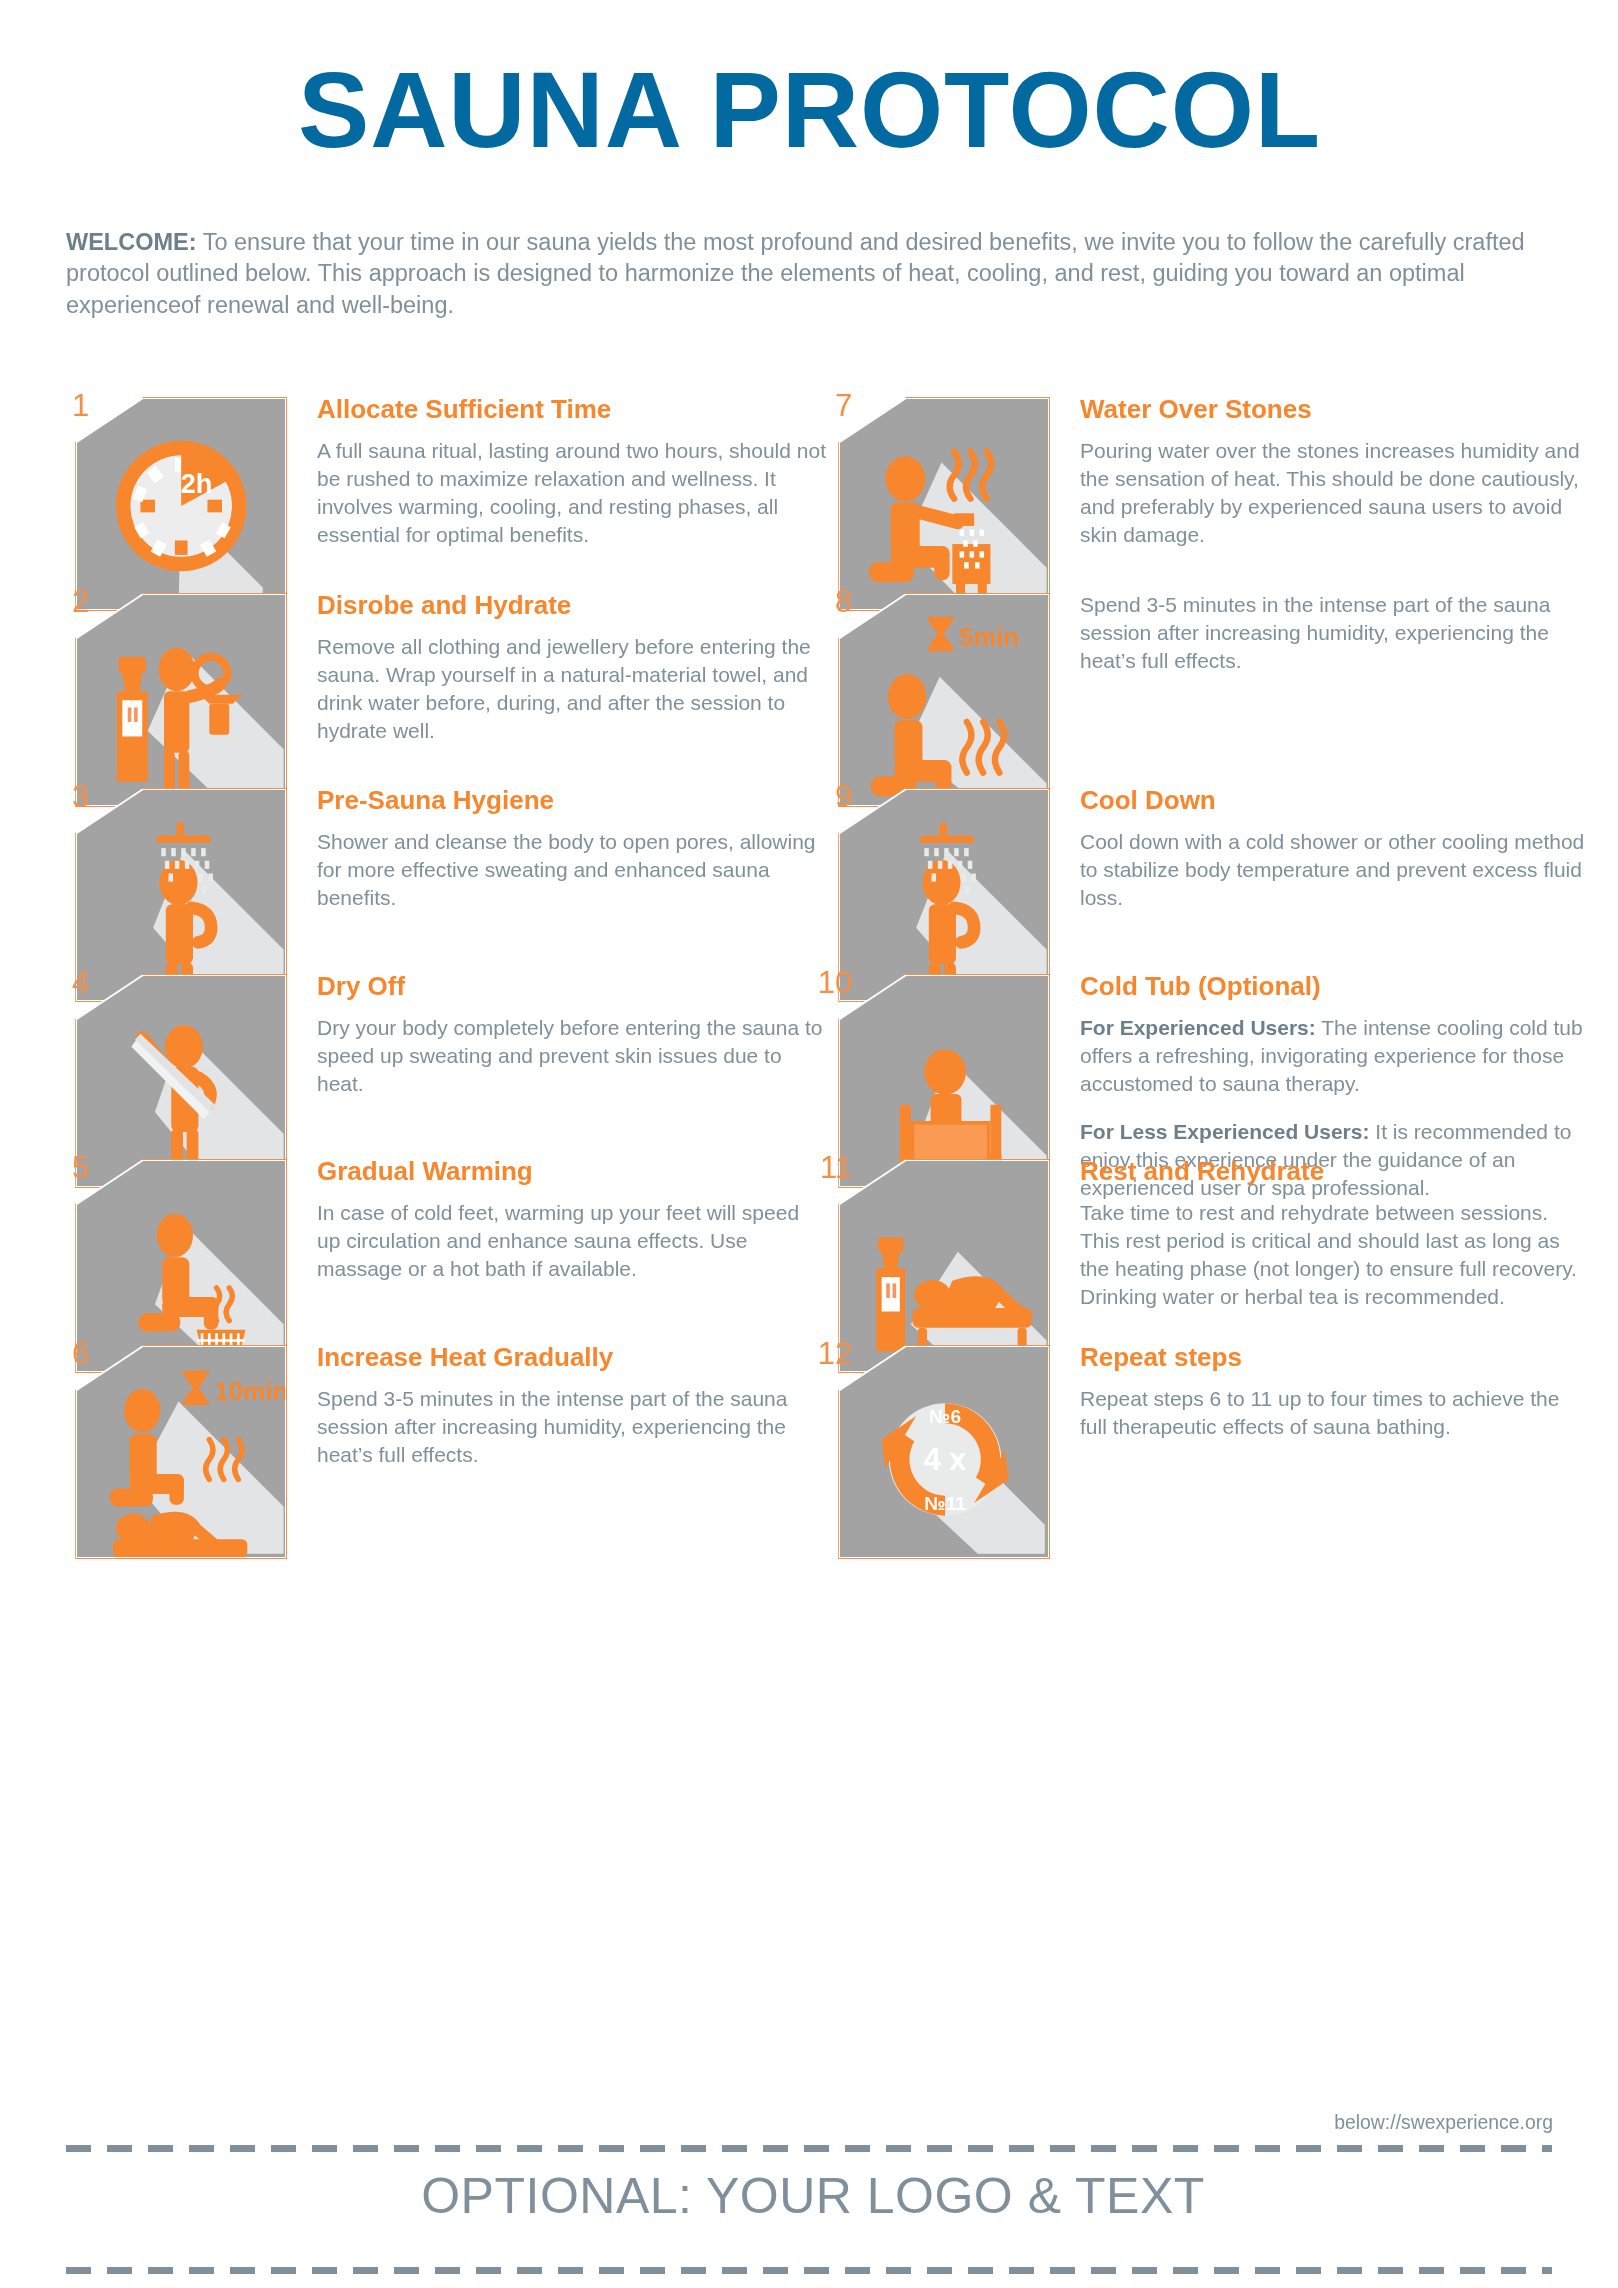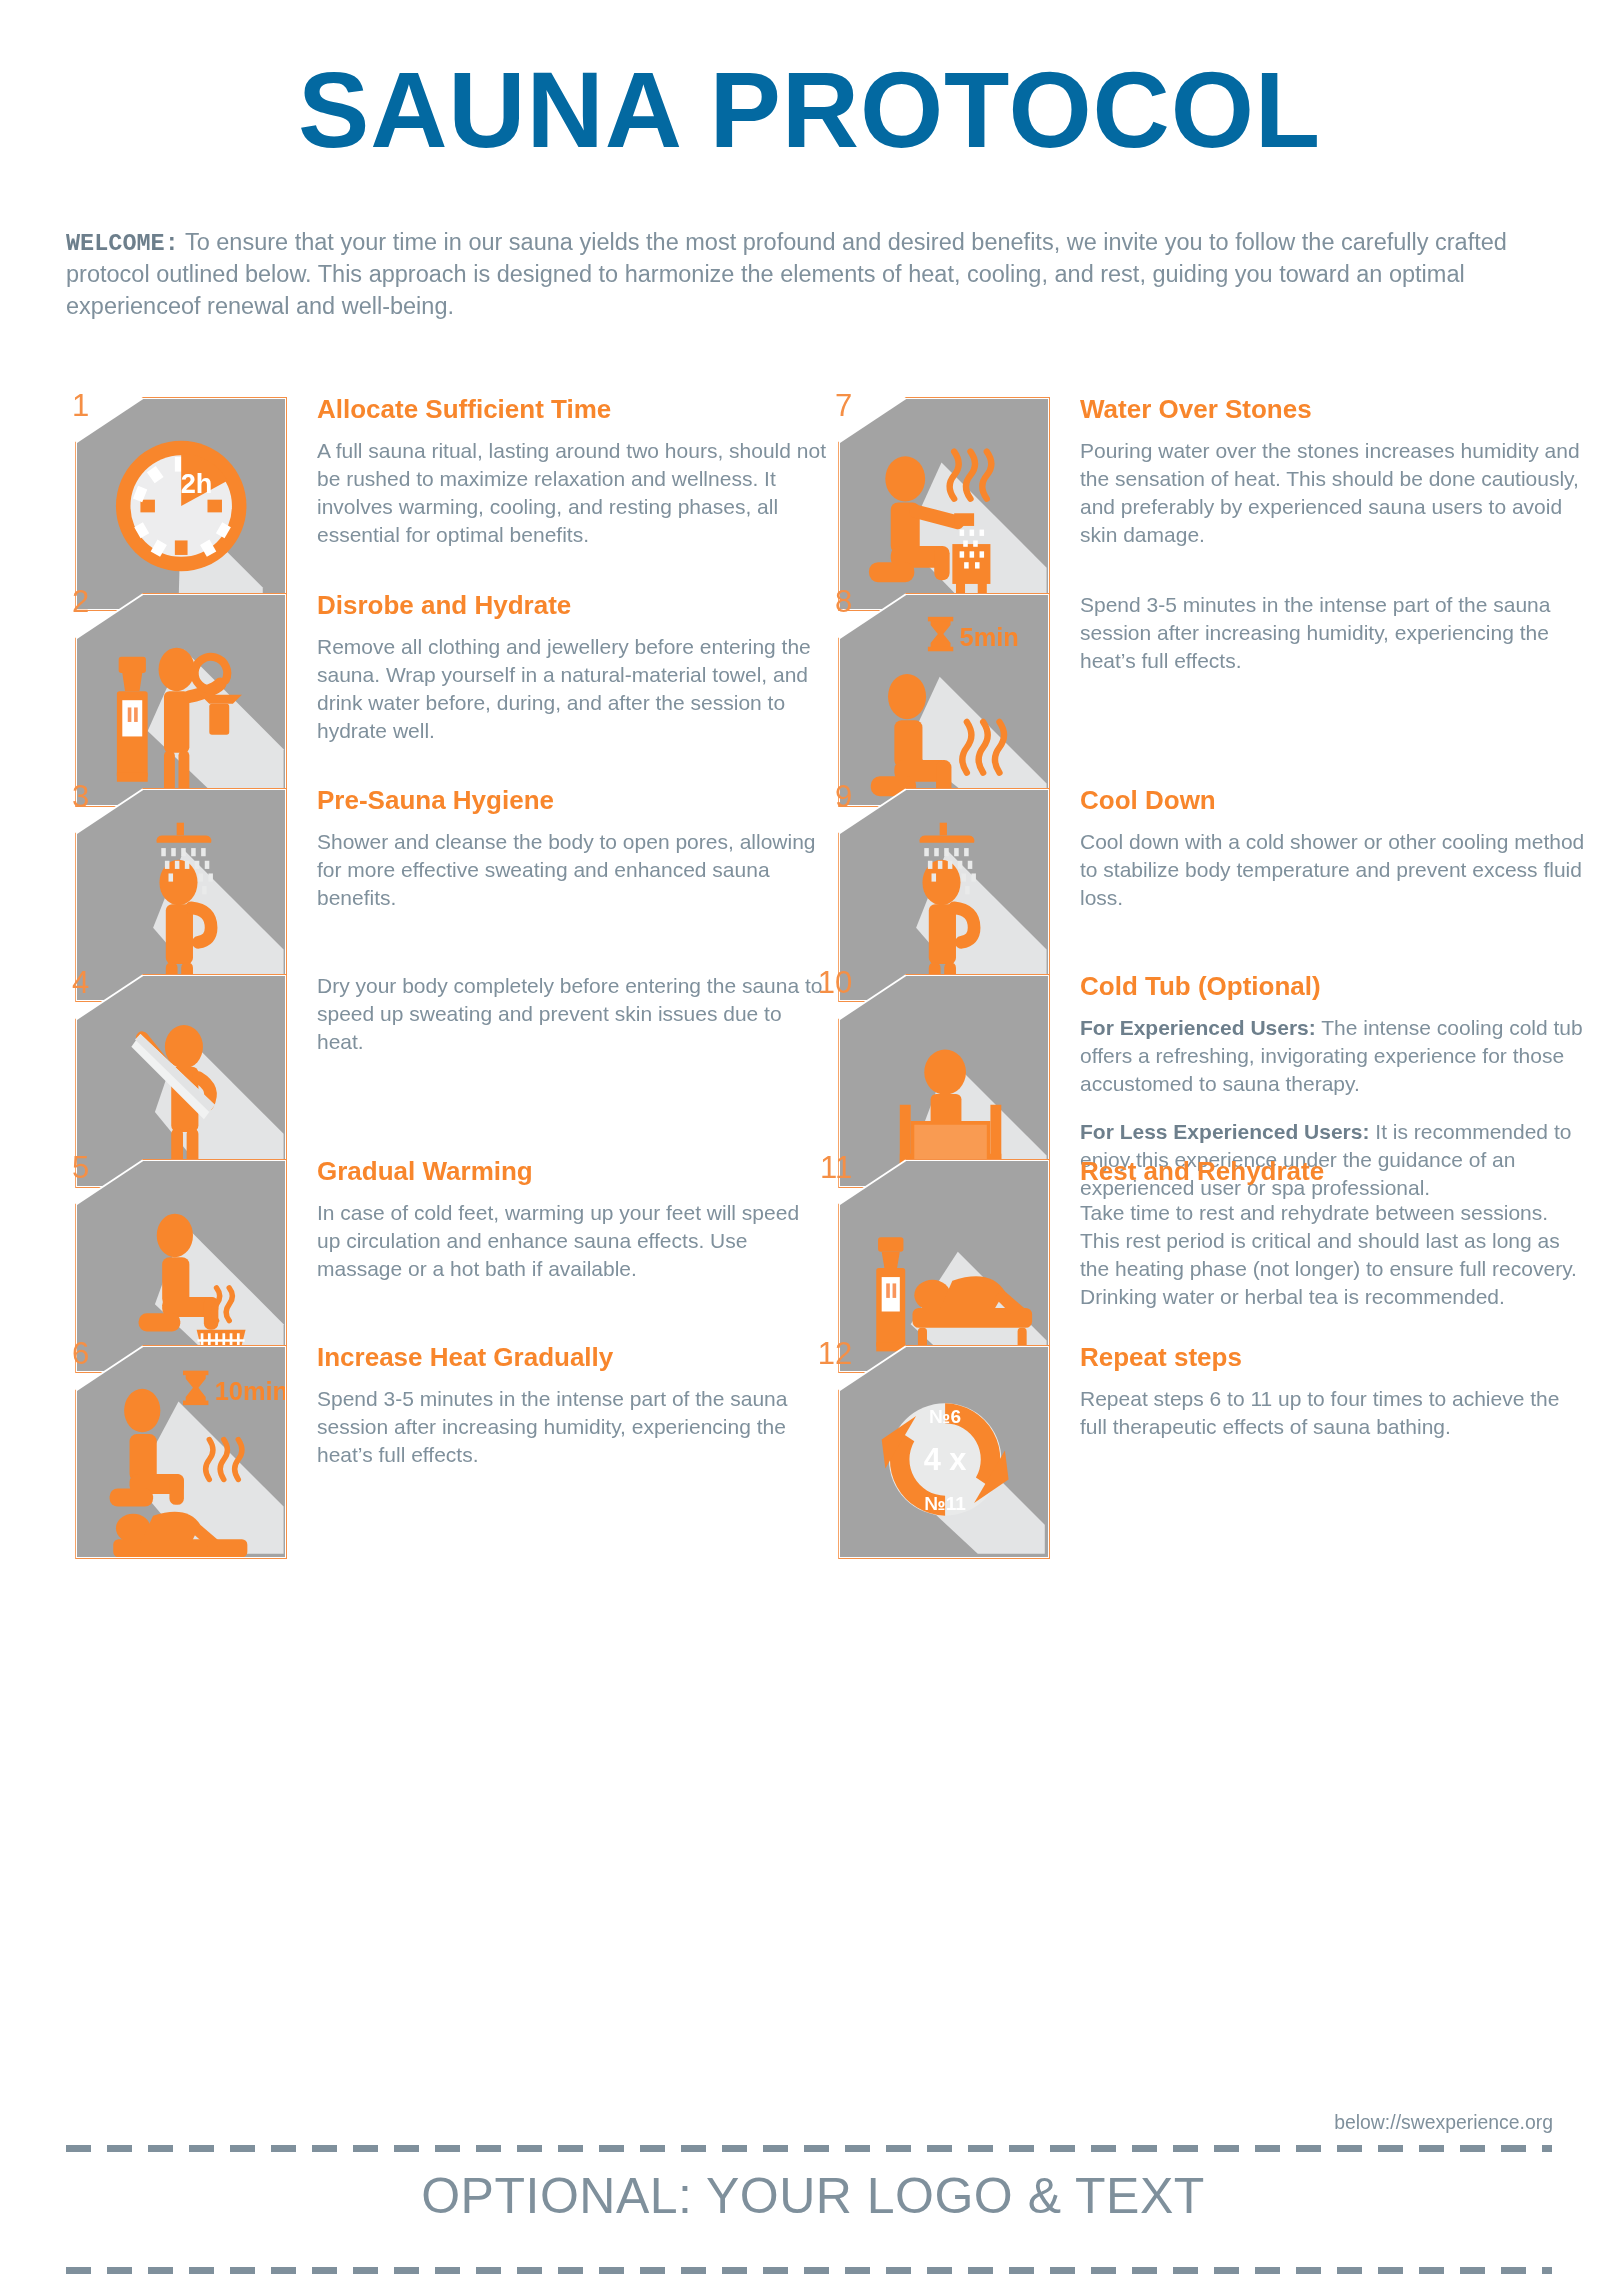"WELCOME:" #intro .lead { font-family: Liberation Mono, monospace -> none }
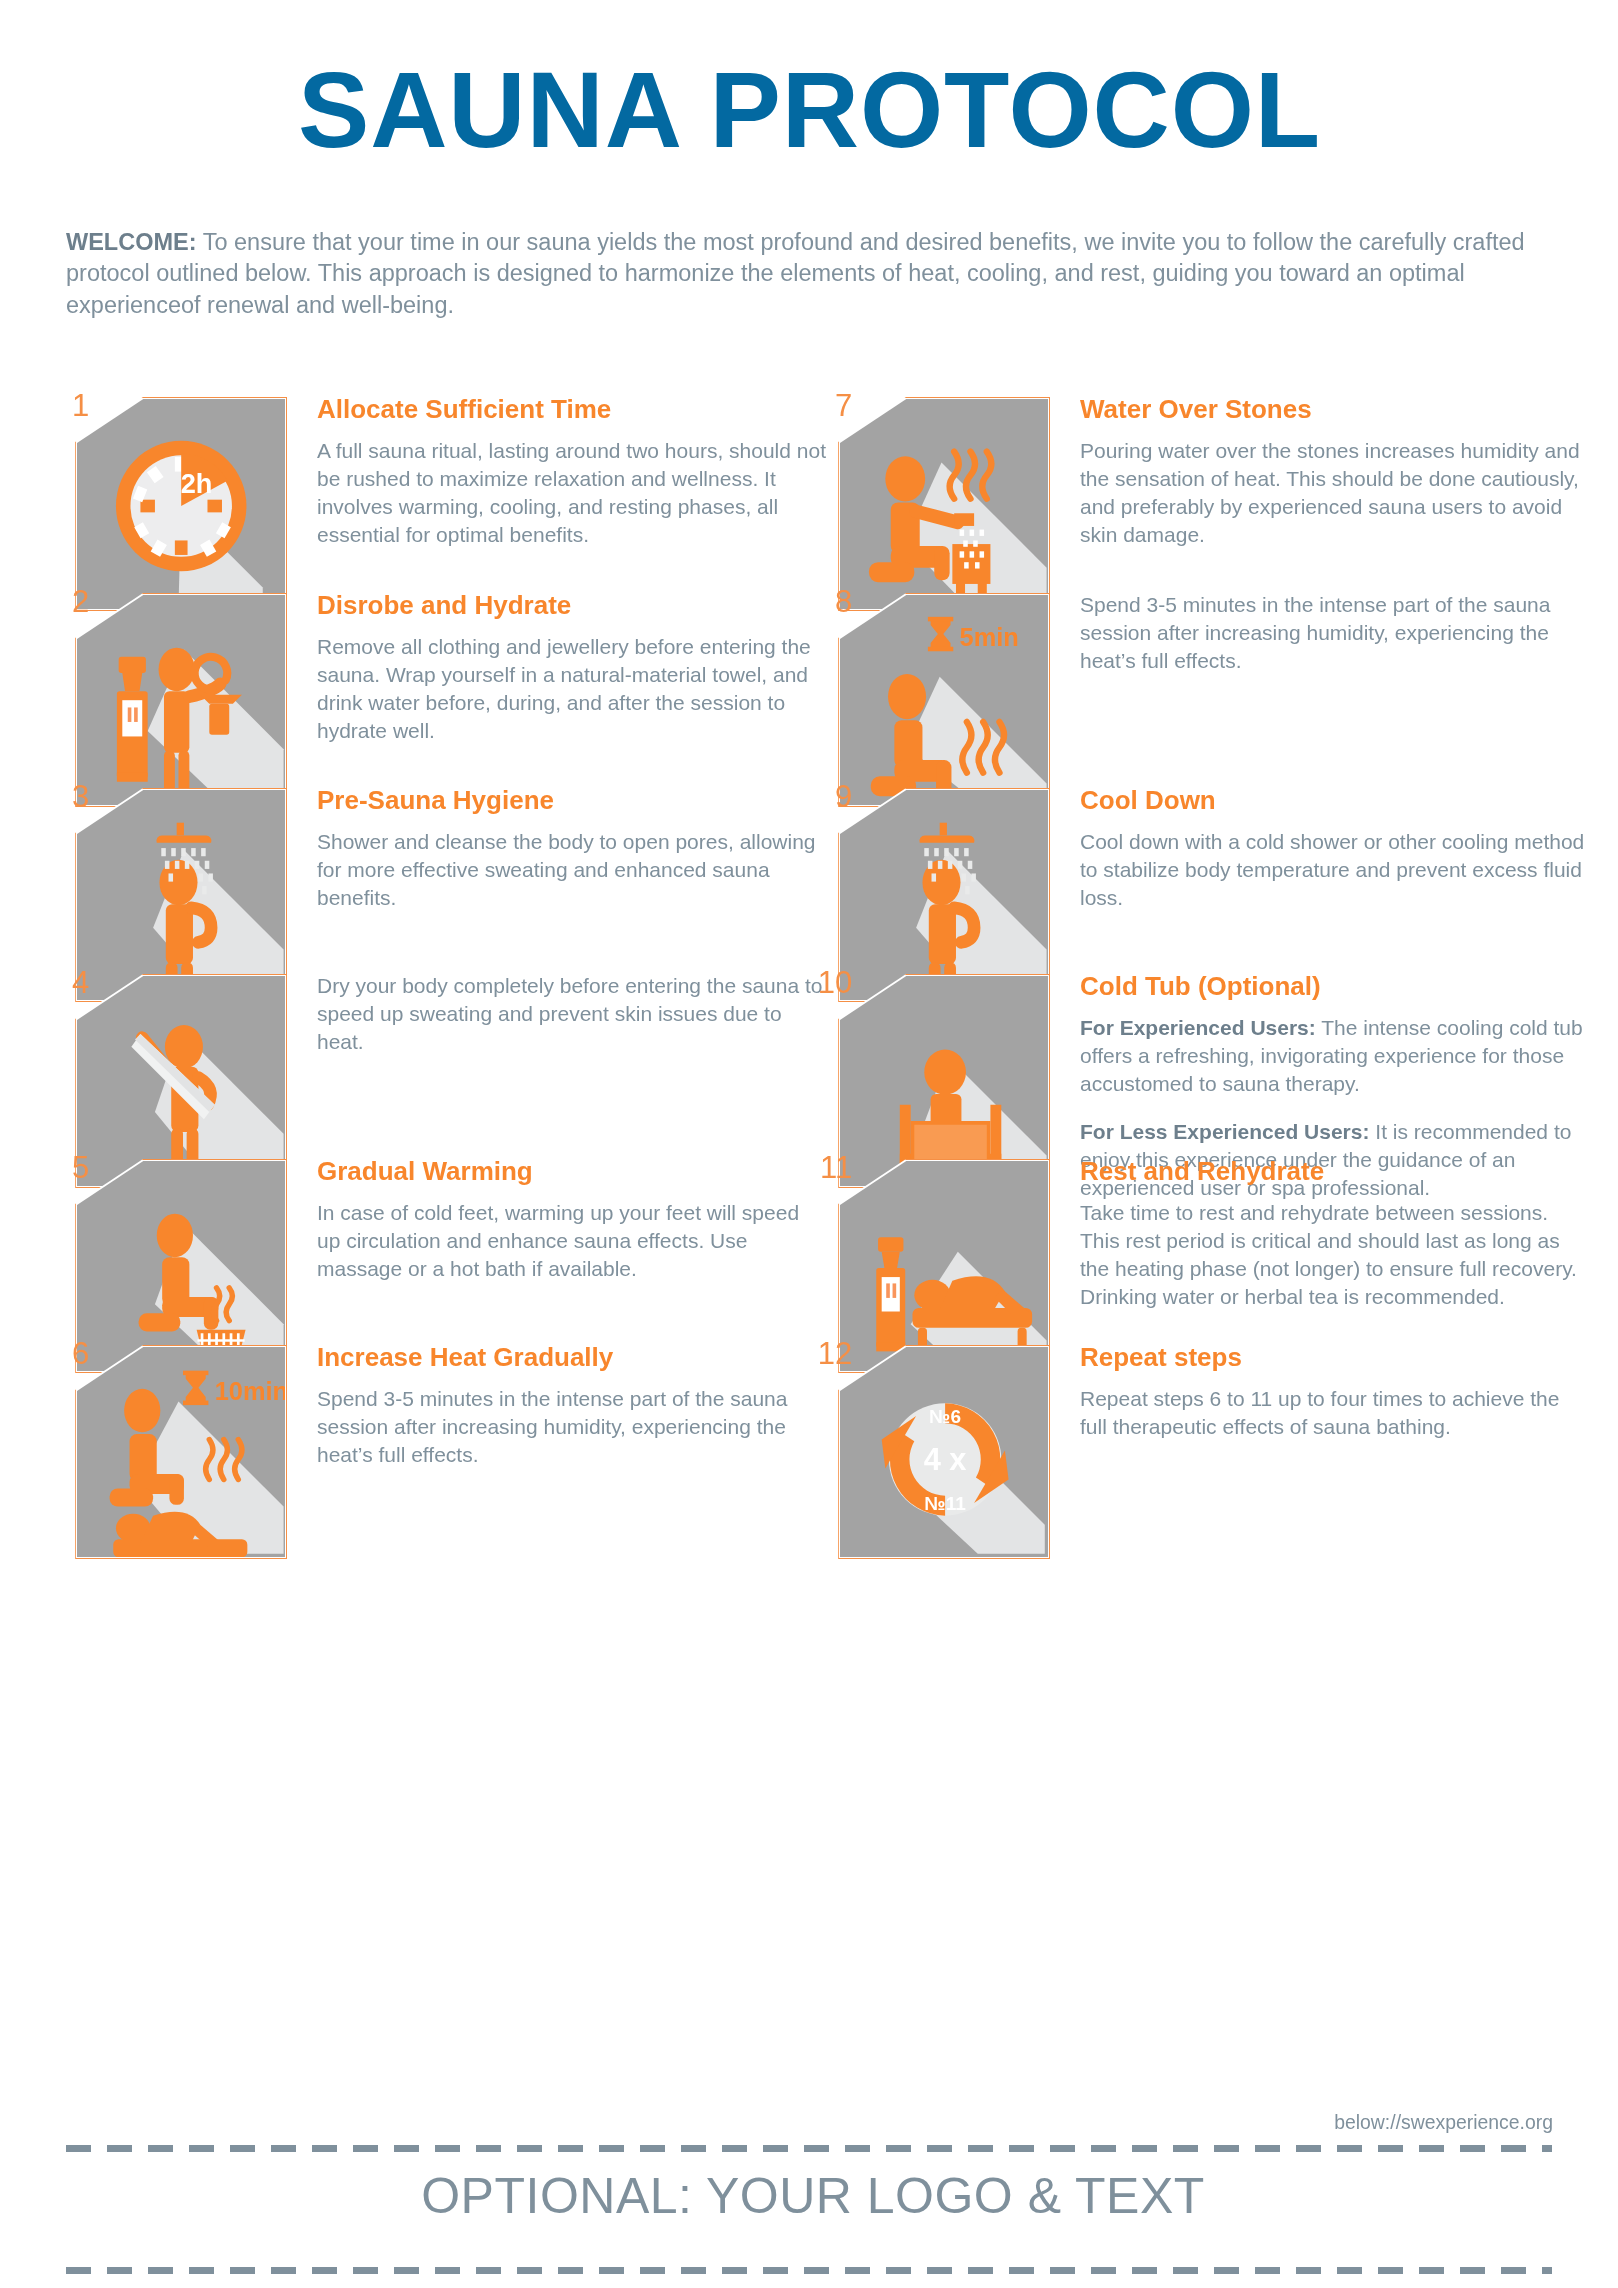"Dry Off" div.step-title { html: none -> <div>Dry Off</div> }
